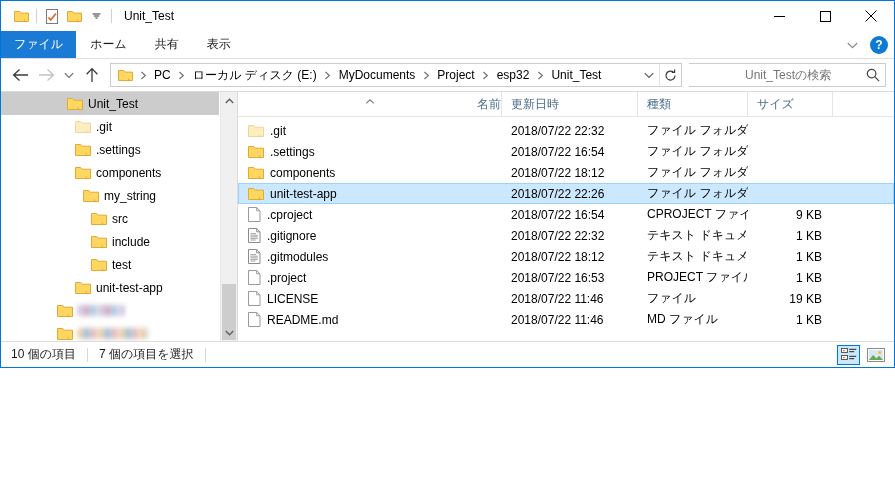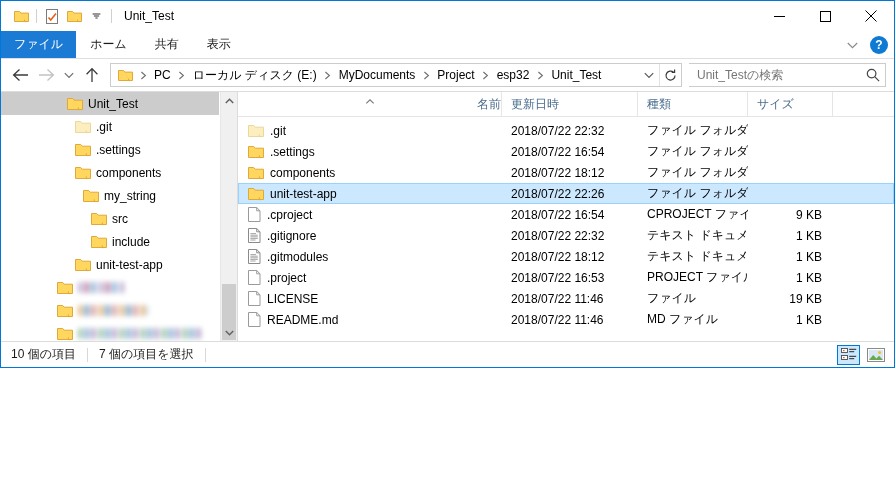"Unit_Testの検索" .searchbox input { margin-left: none -> 48px }
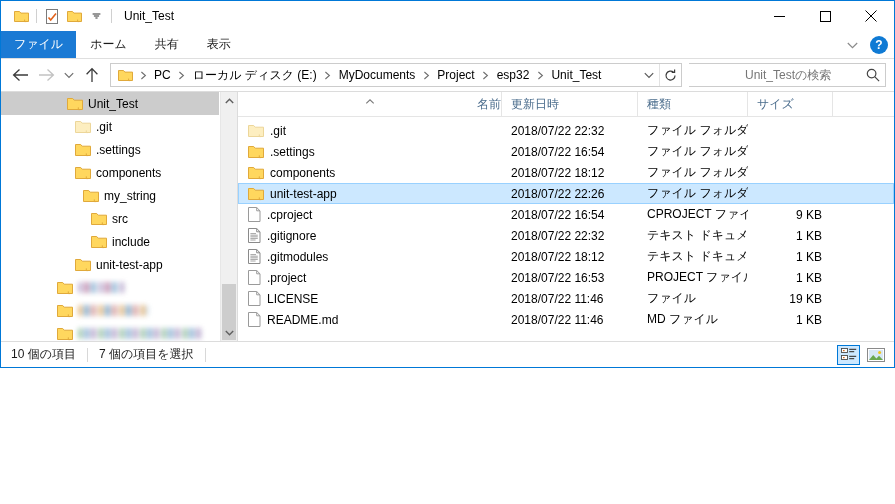"test" div.tnode { html: none -> <div> <span> <svg> <path></path> <path></path> </svg> </span> <span>test</span> </div> }
